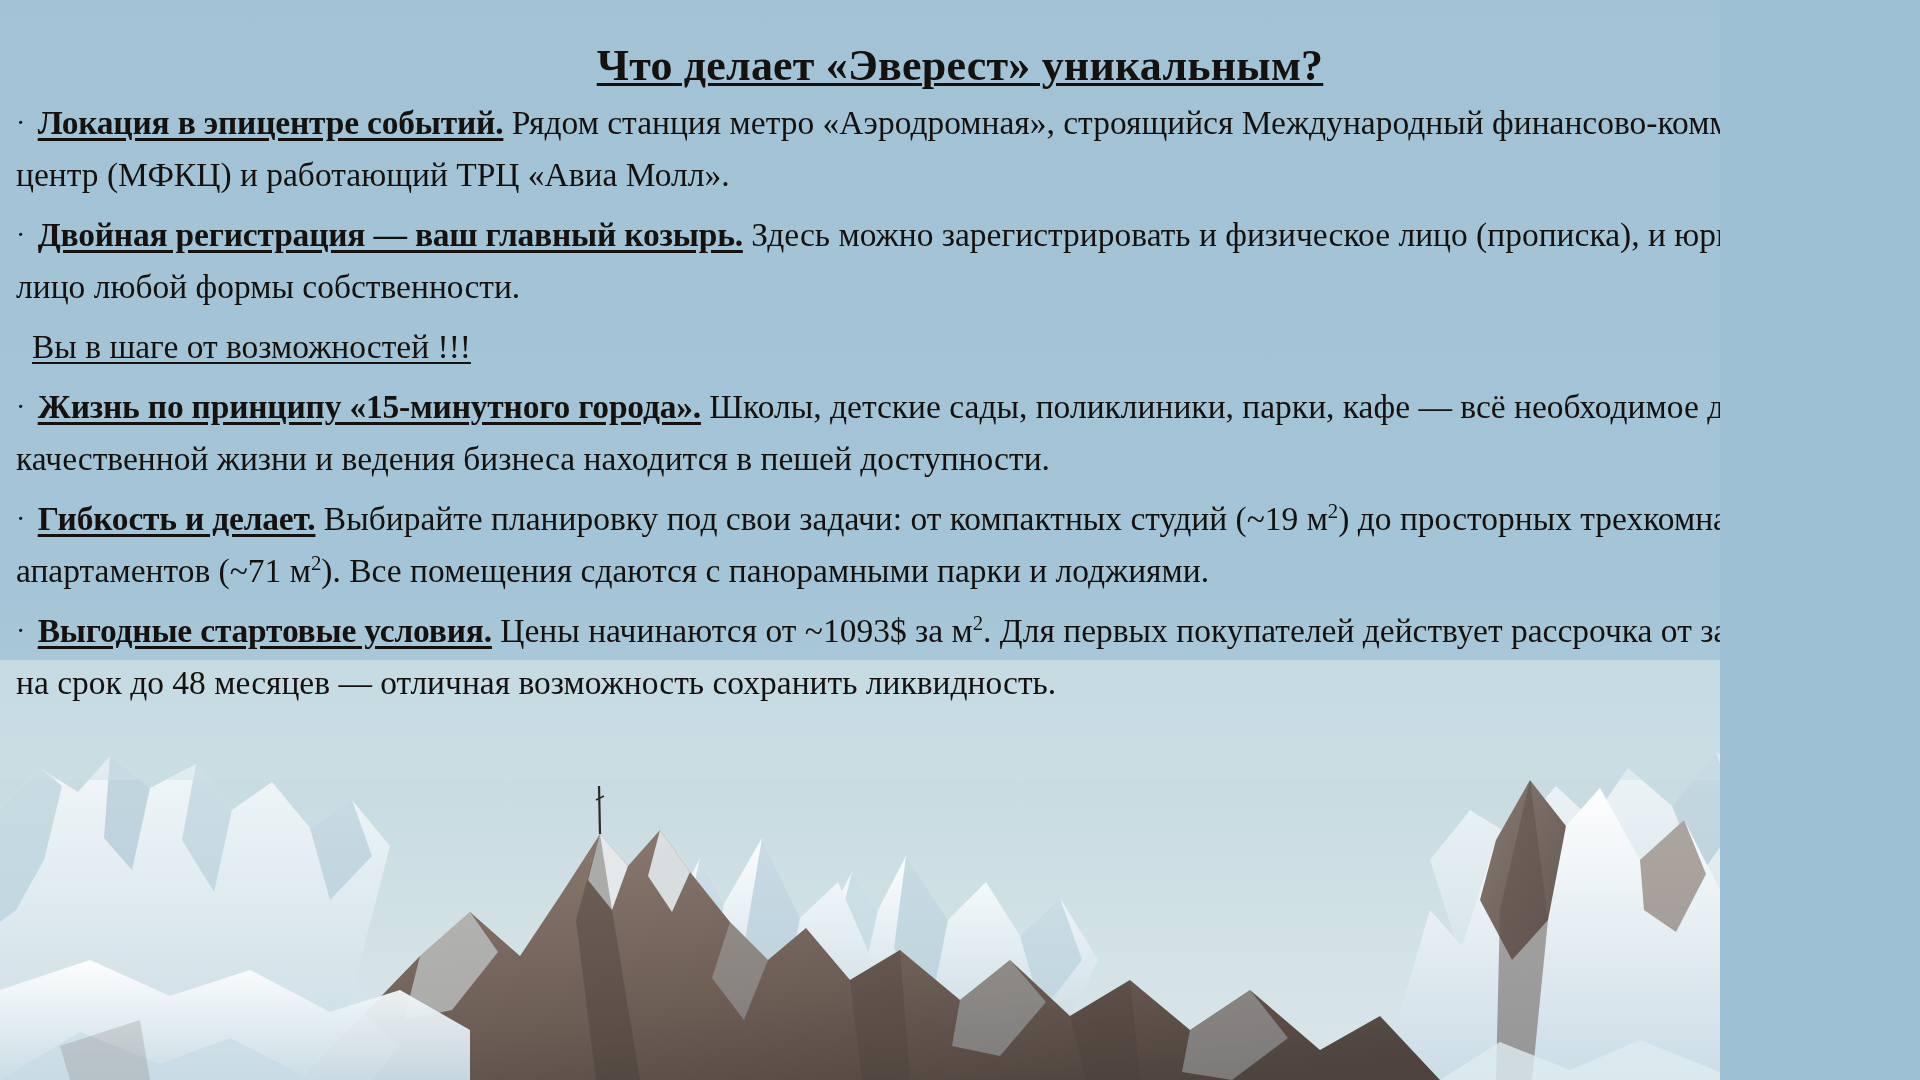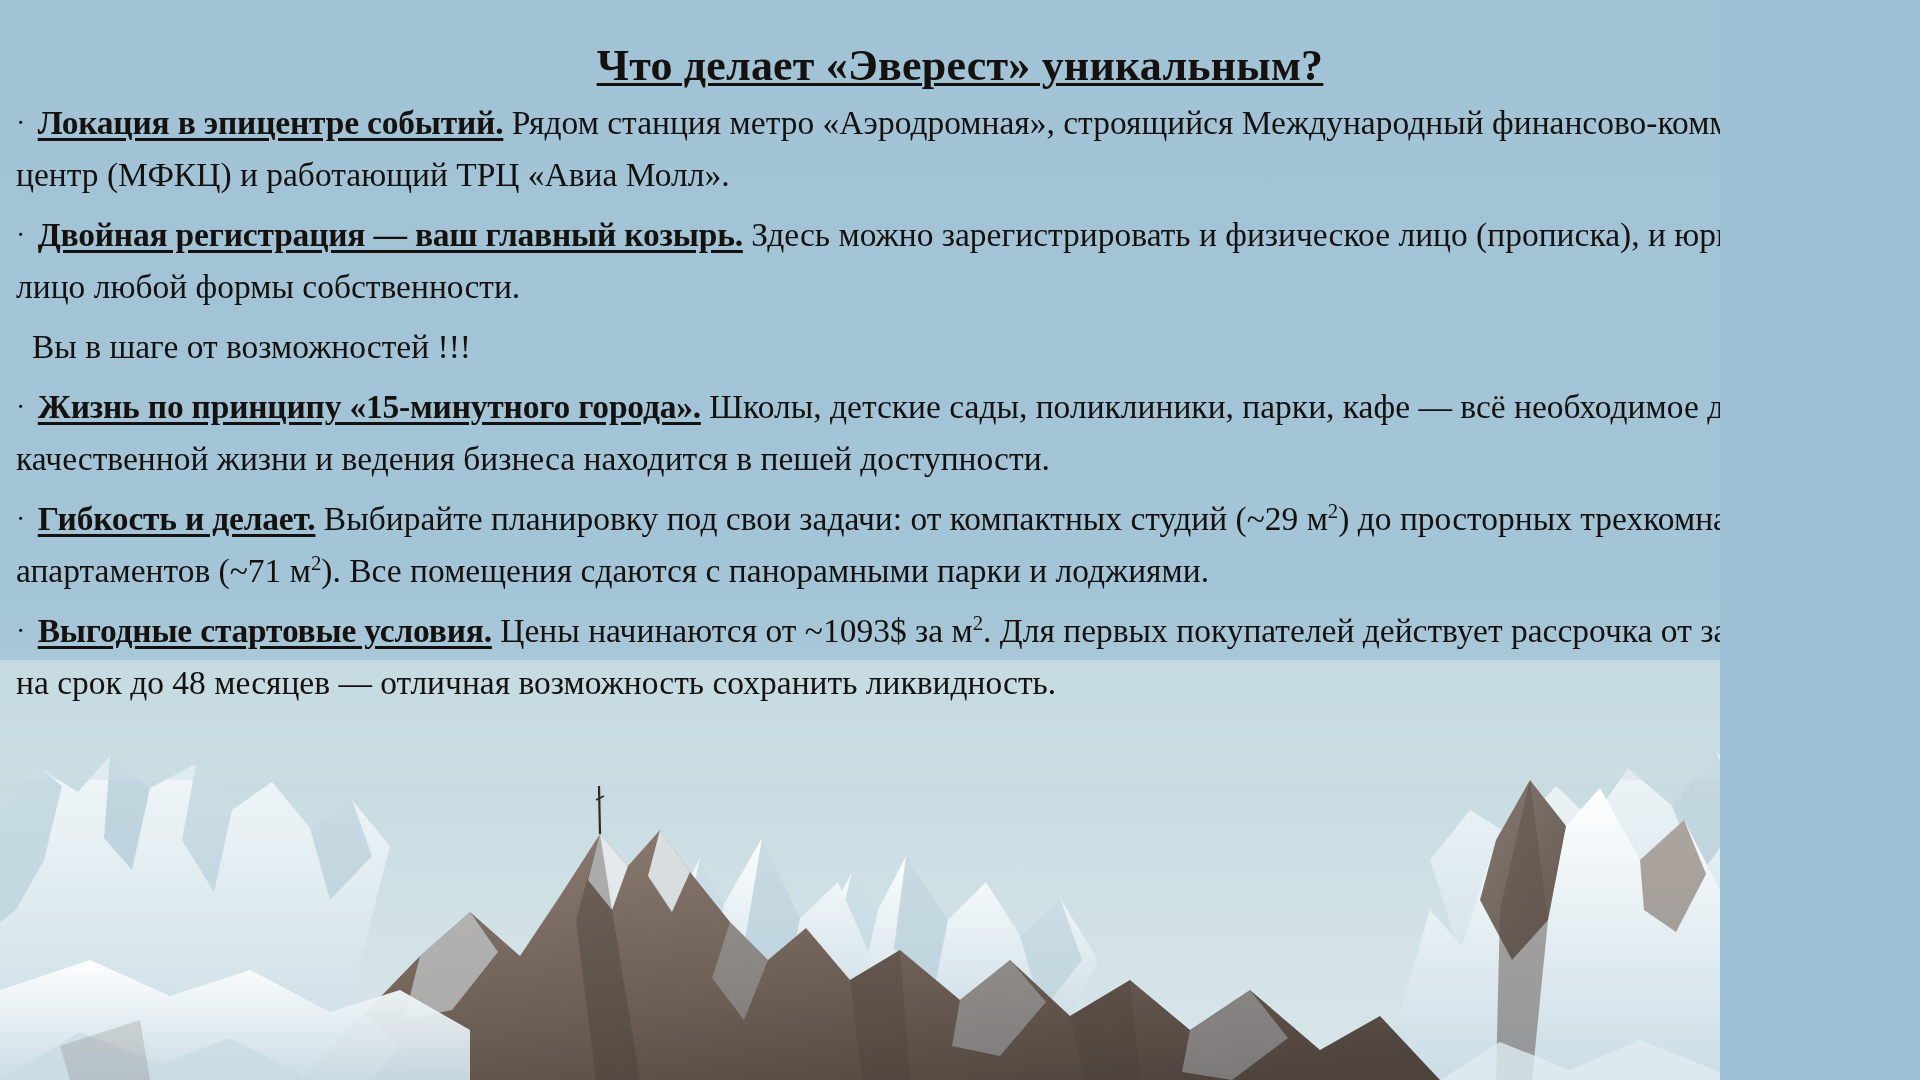"Вы в шаге от возможностей" .standalone span { text-decoration: none -> underline }
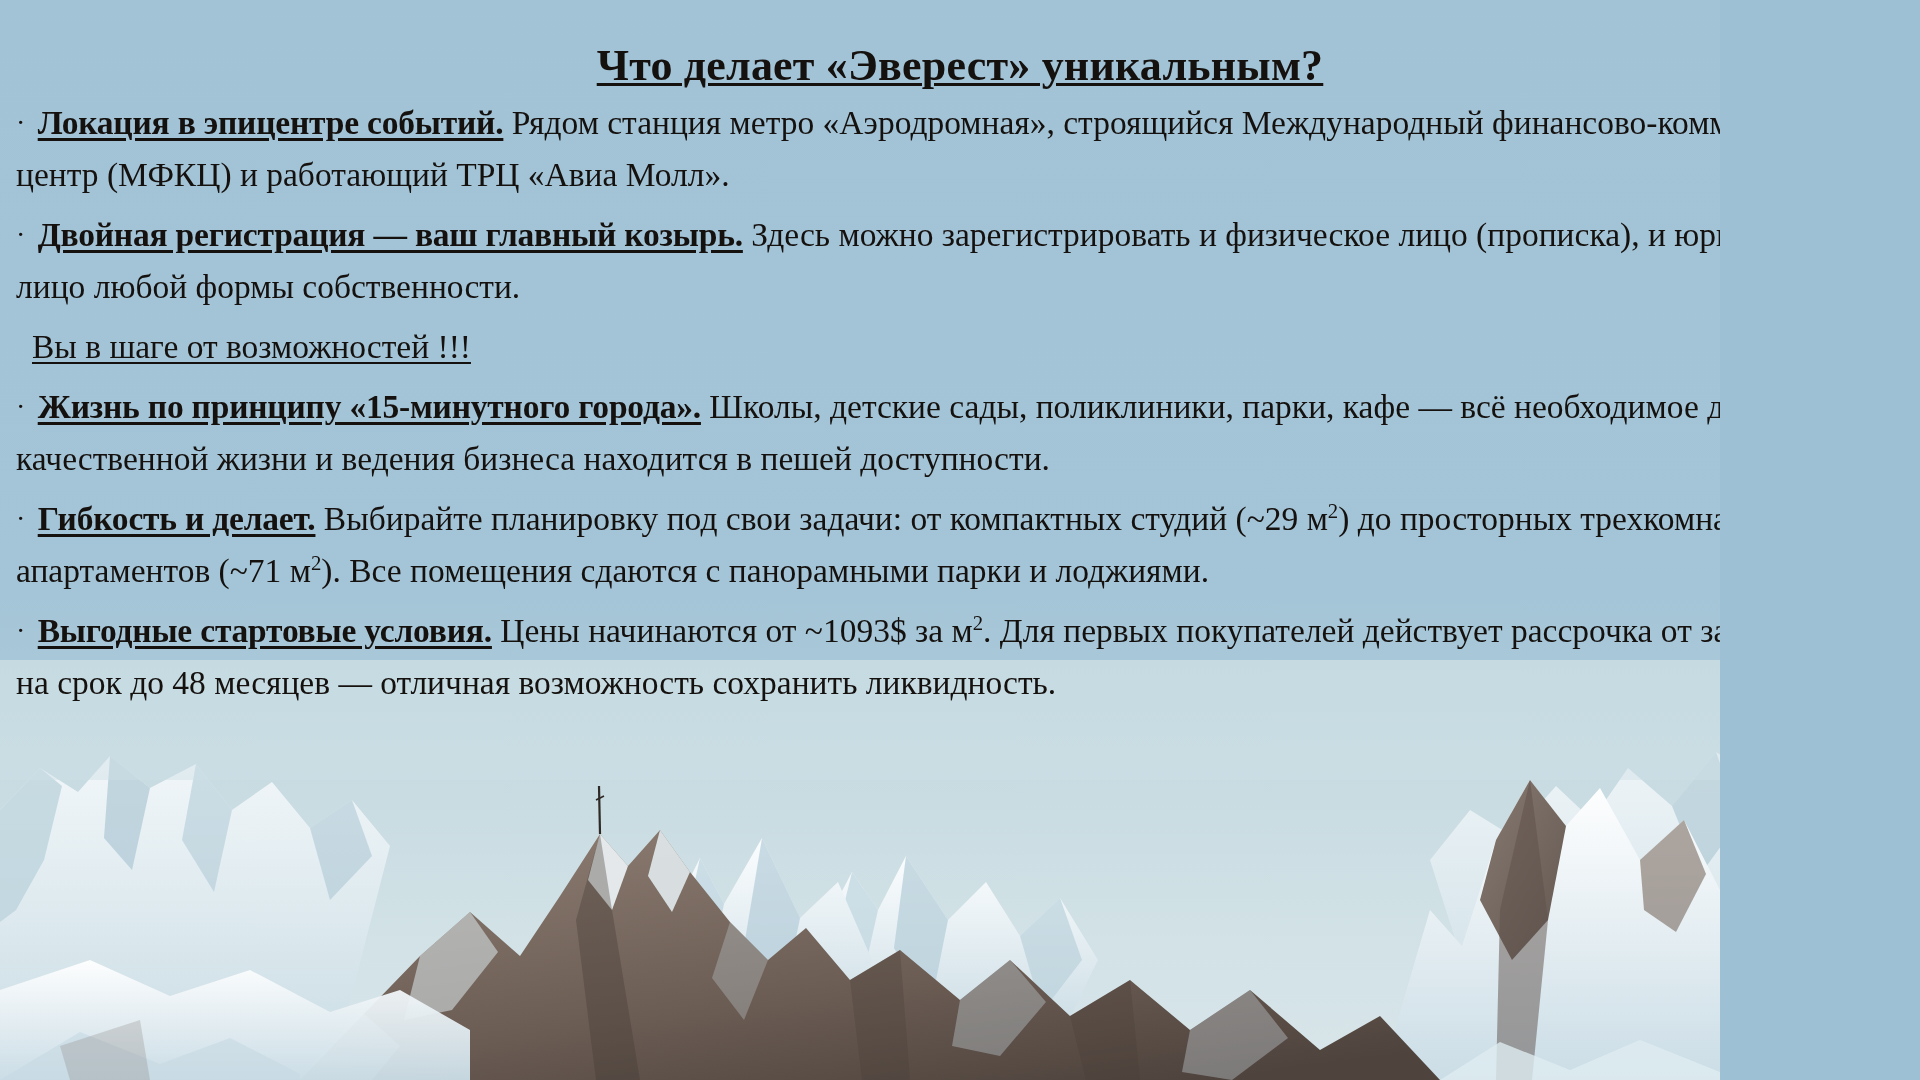"Выбирайте планировку под свои задачи:" span.rest { text: 29 -> 19 }
